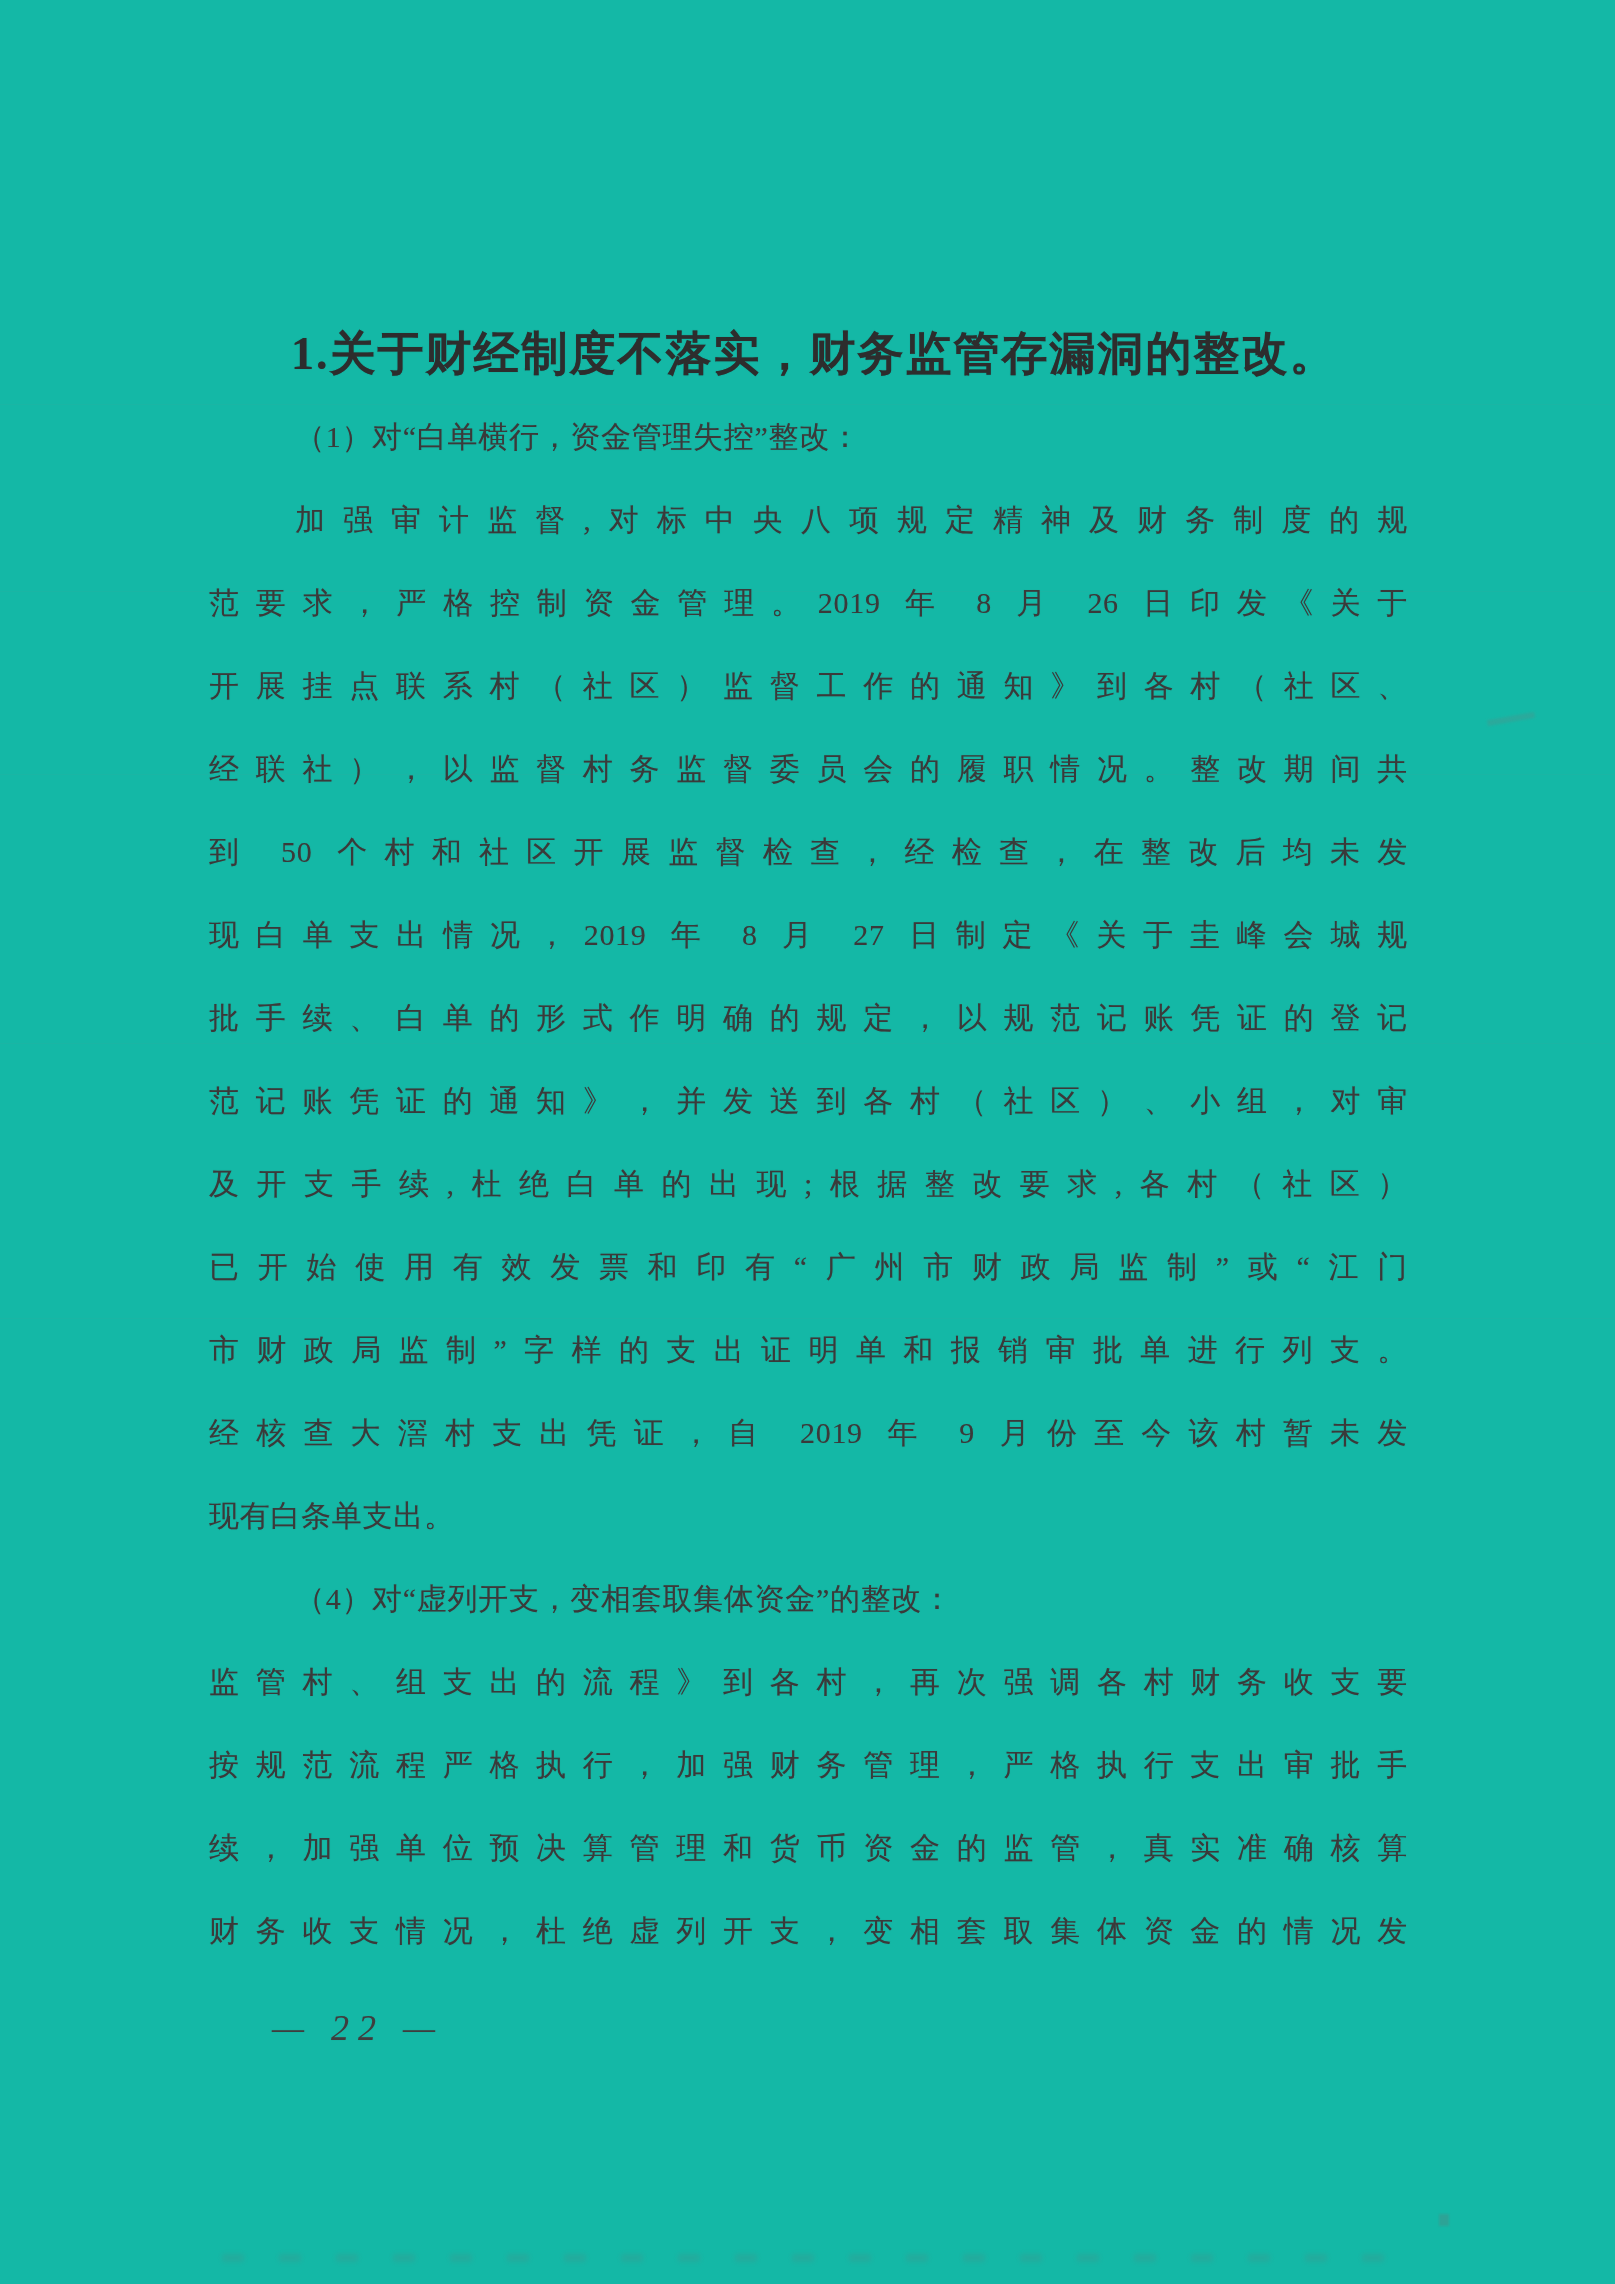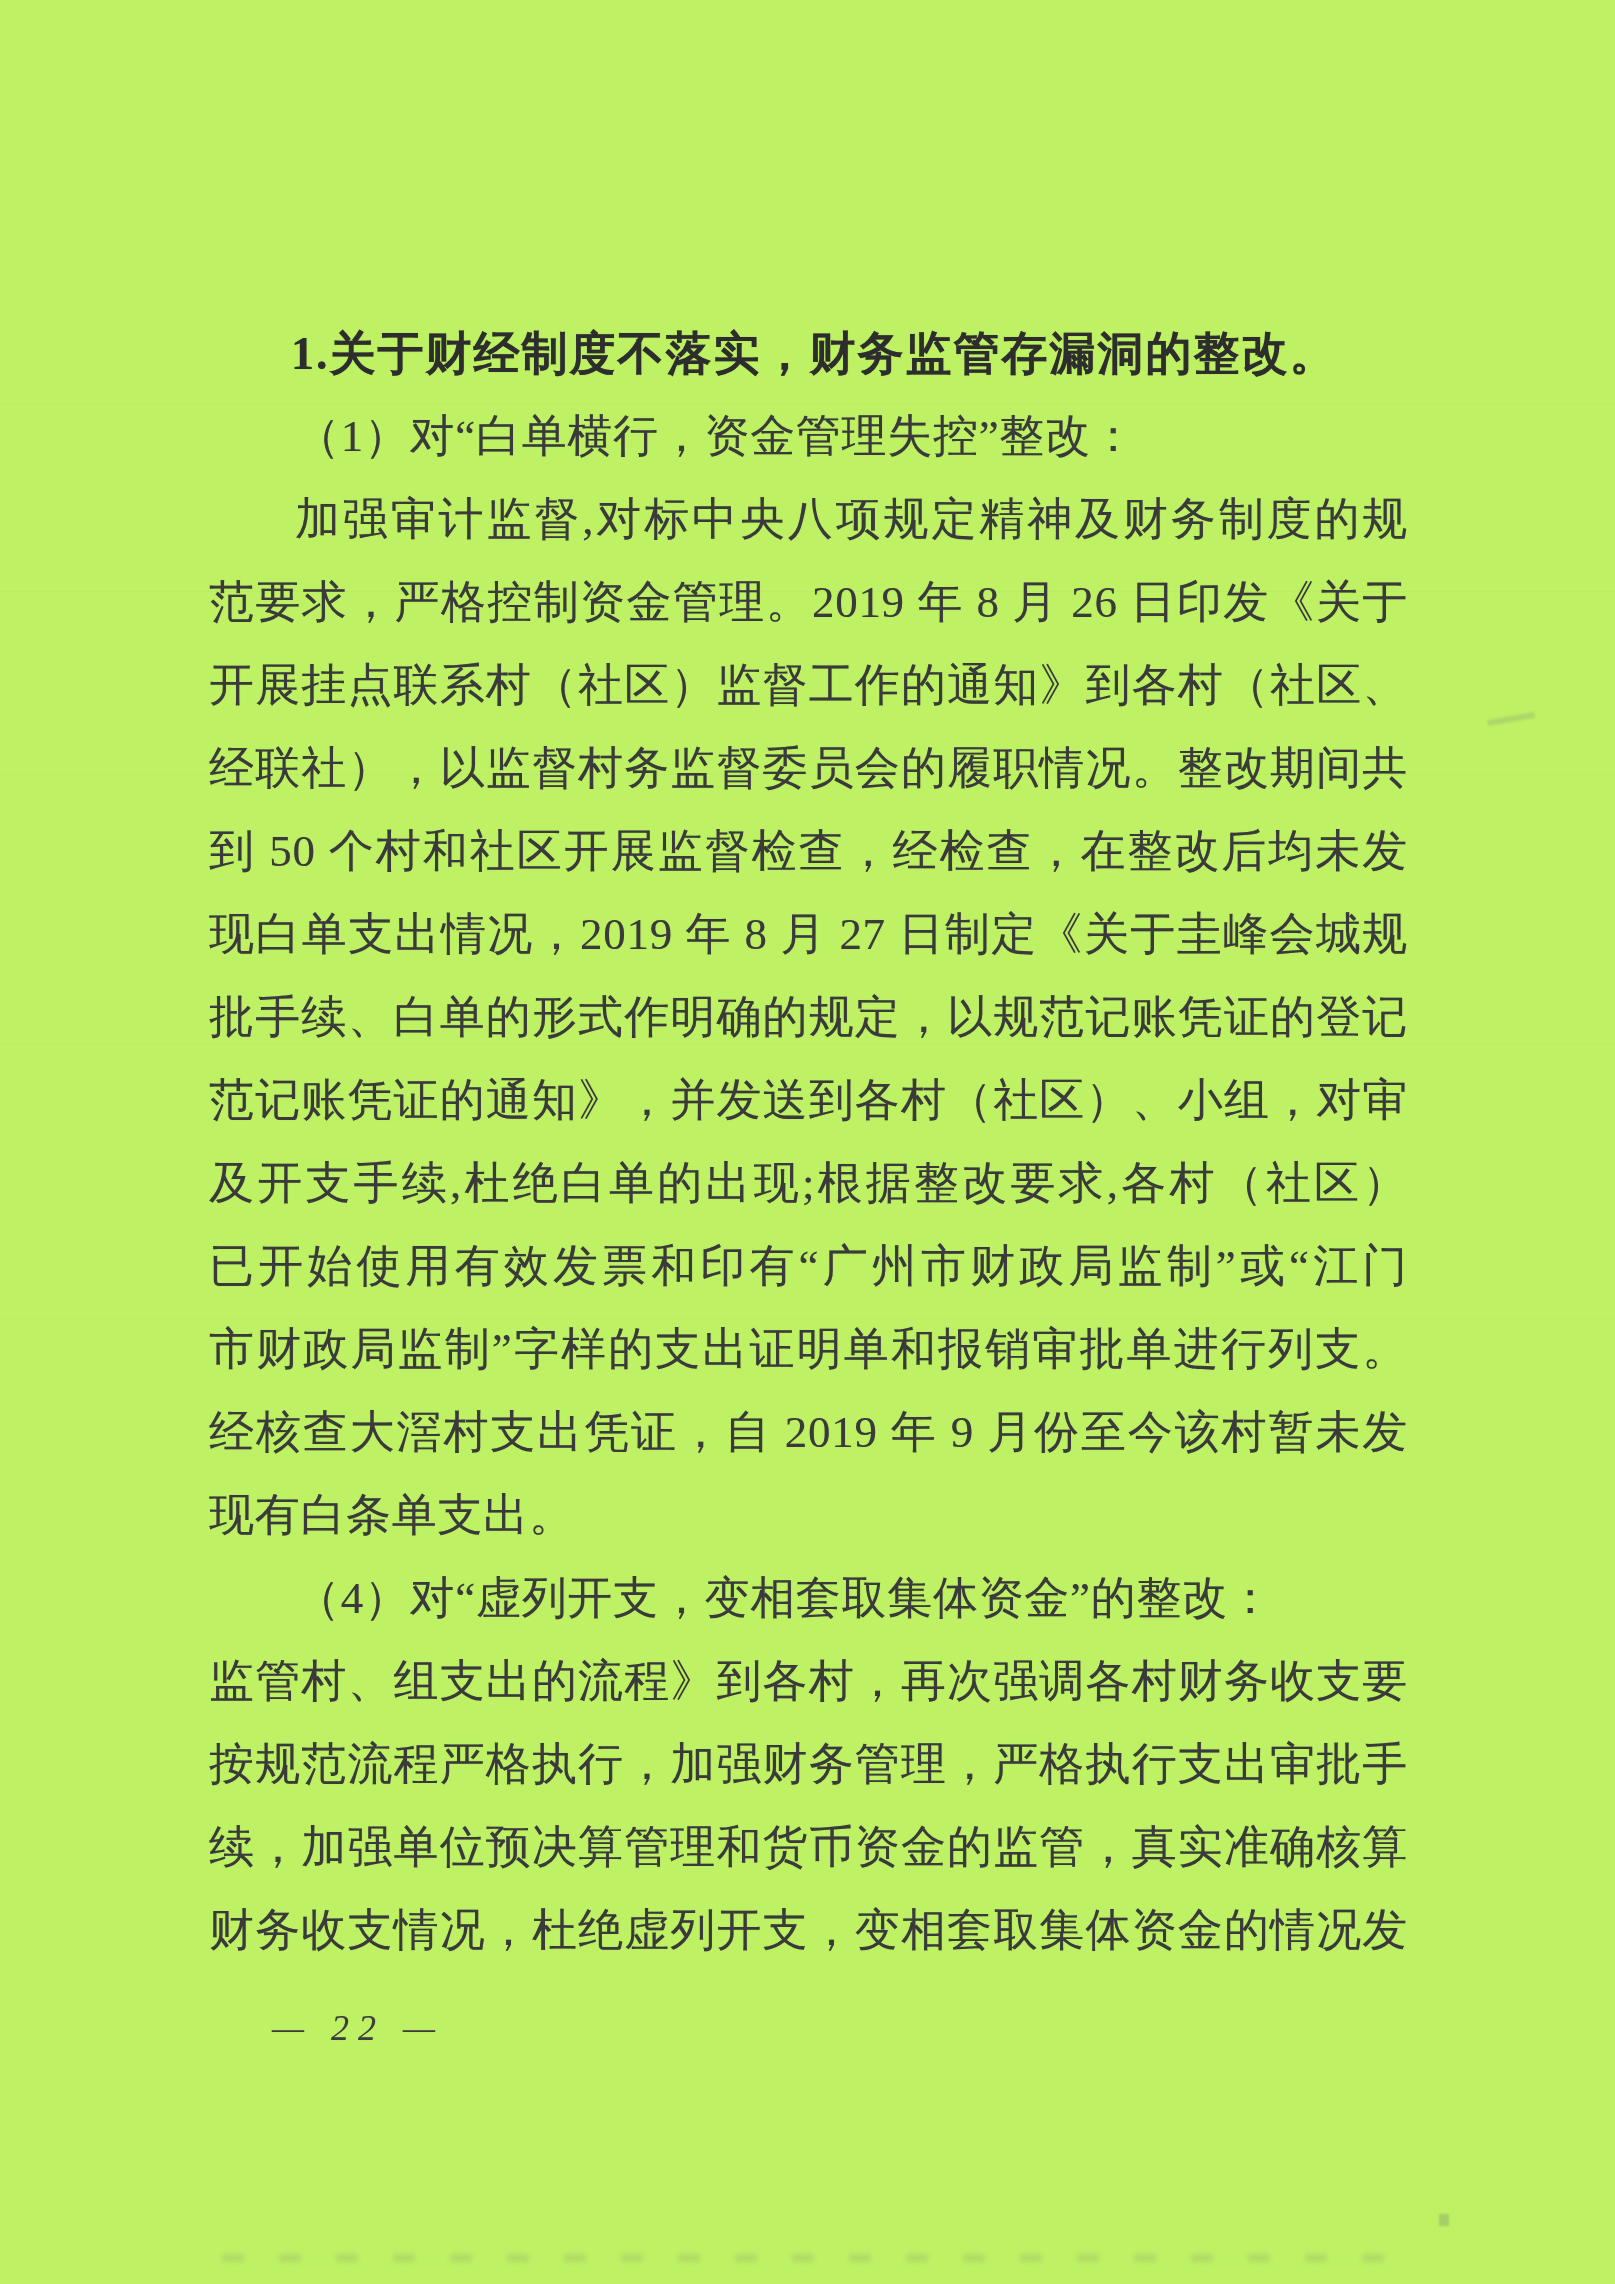"1.关于财经制度不落实，财务监管存漏洞的整改。" .page { background: #bef264 -> #14b8a6 }
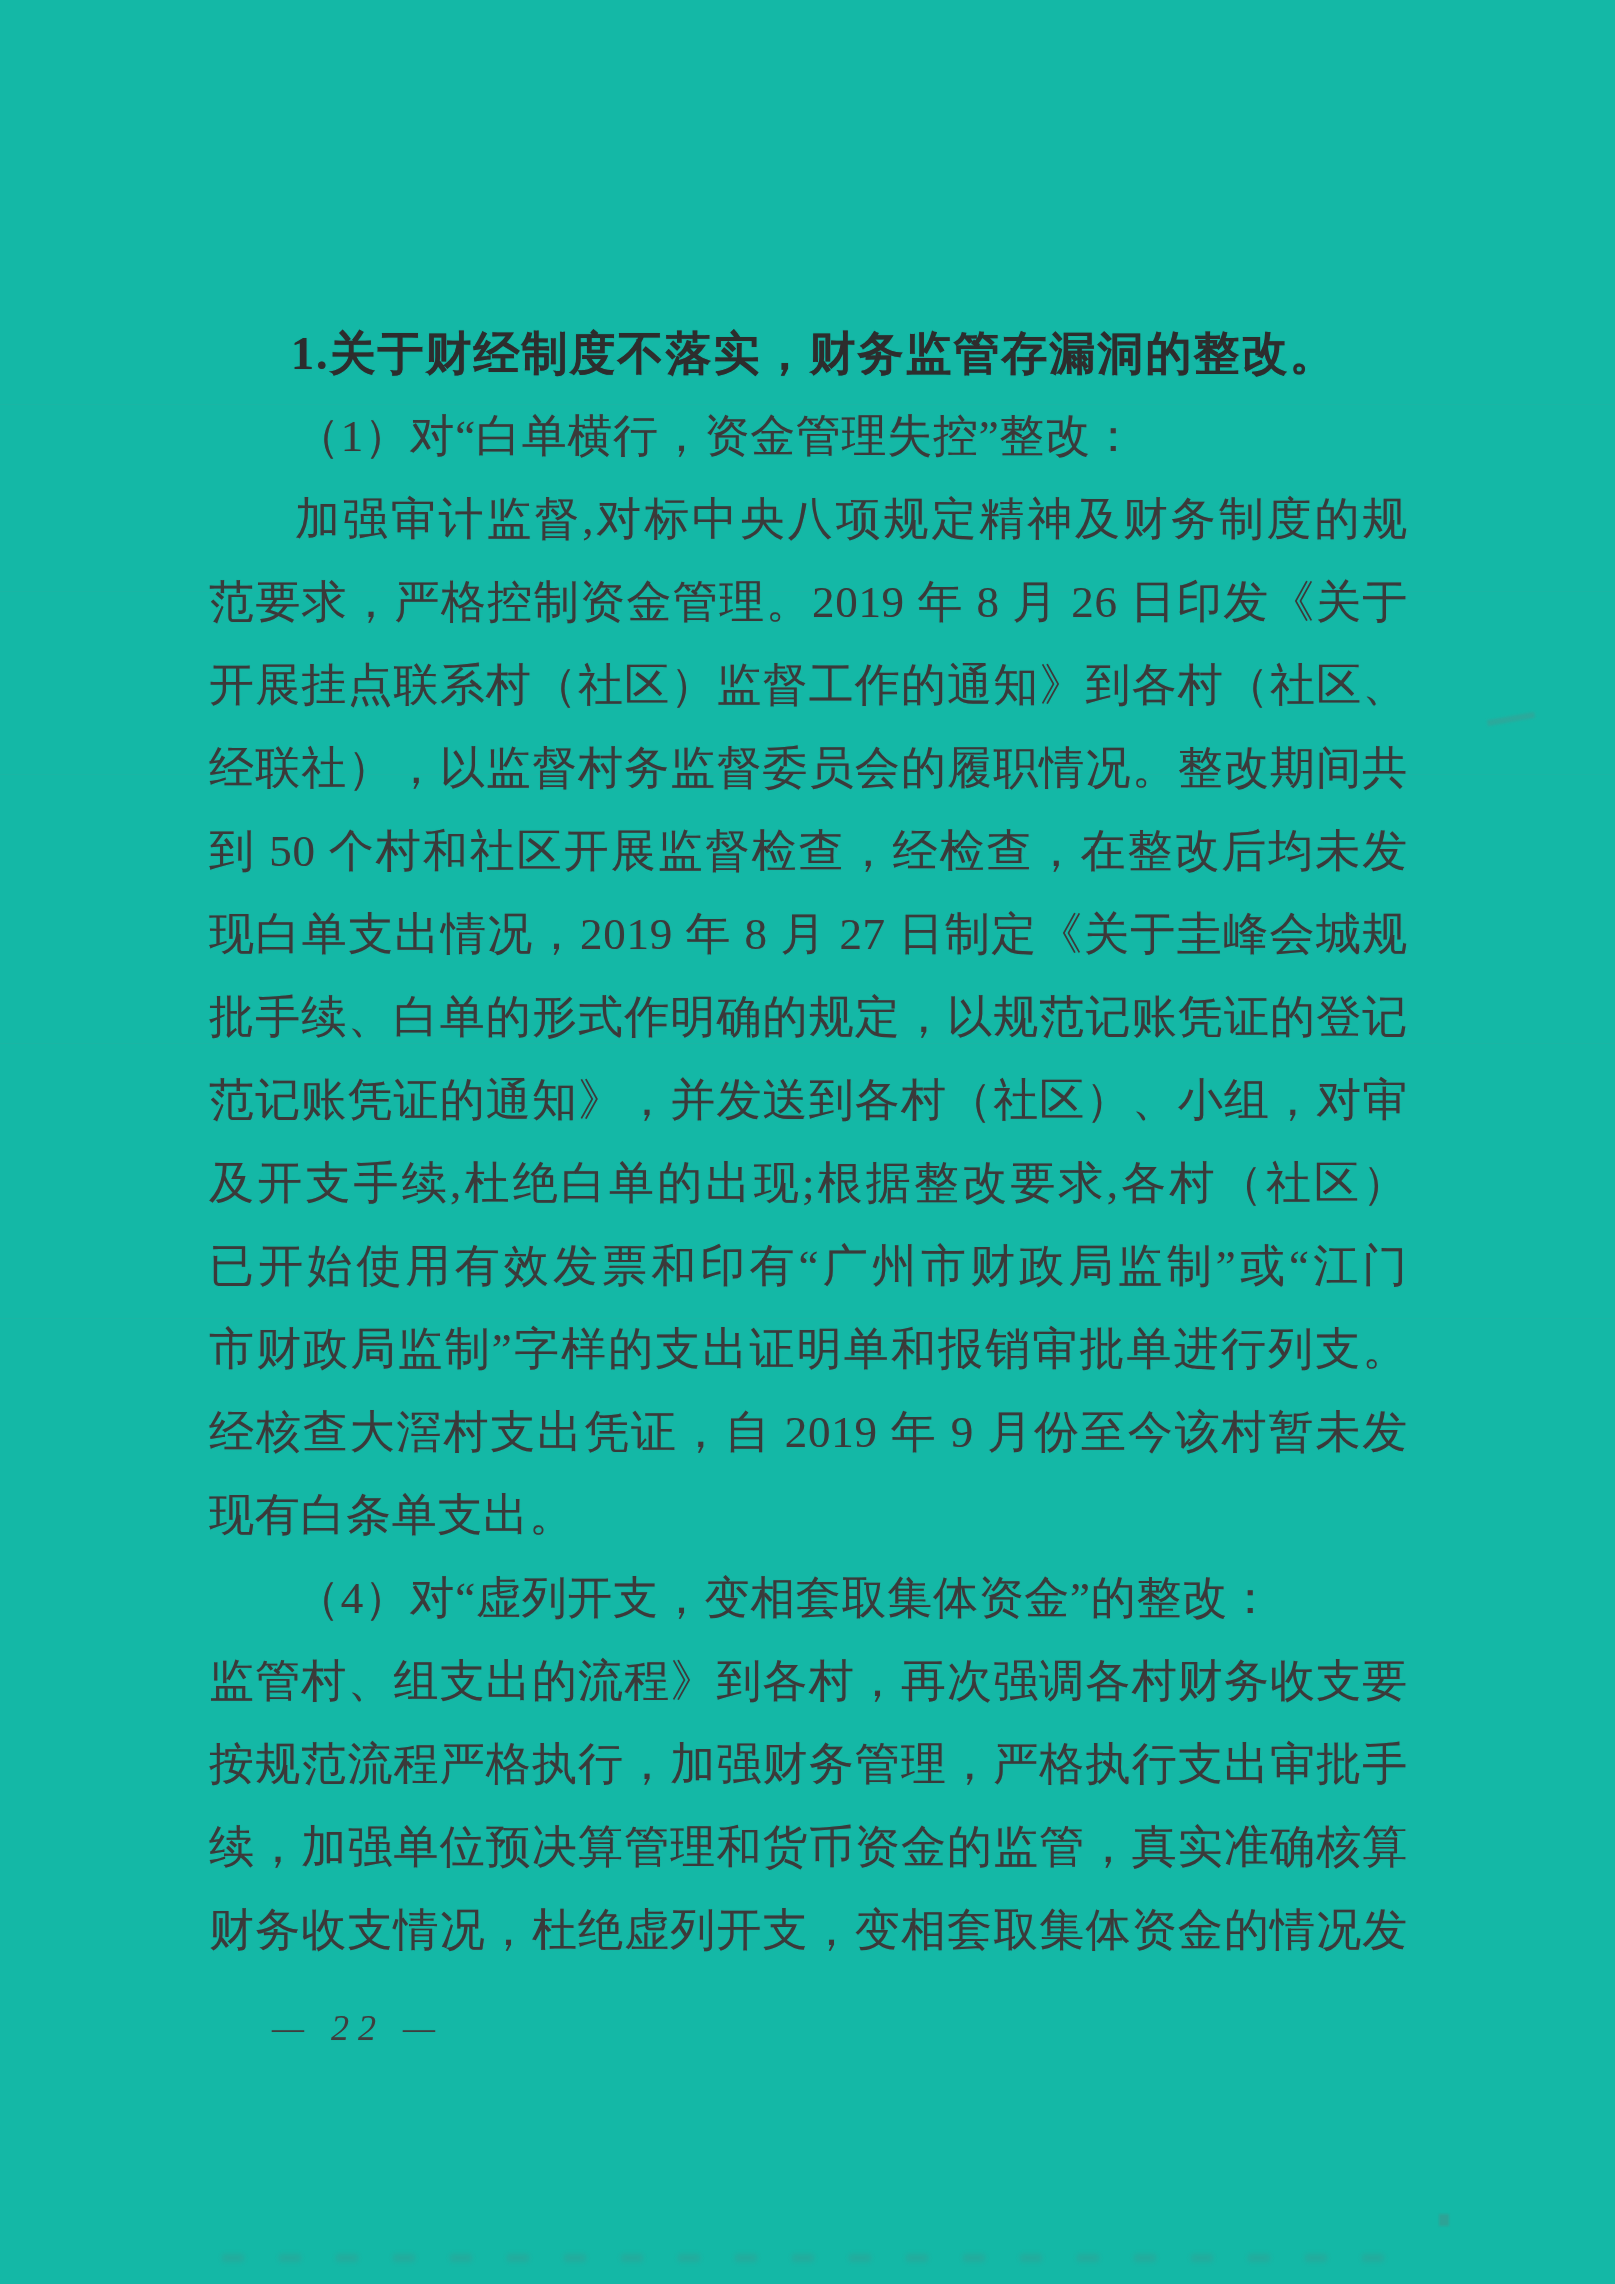"（1）对“白单横行，资金管理失控”整改：" .line { font-size: 45px -> 30px }
